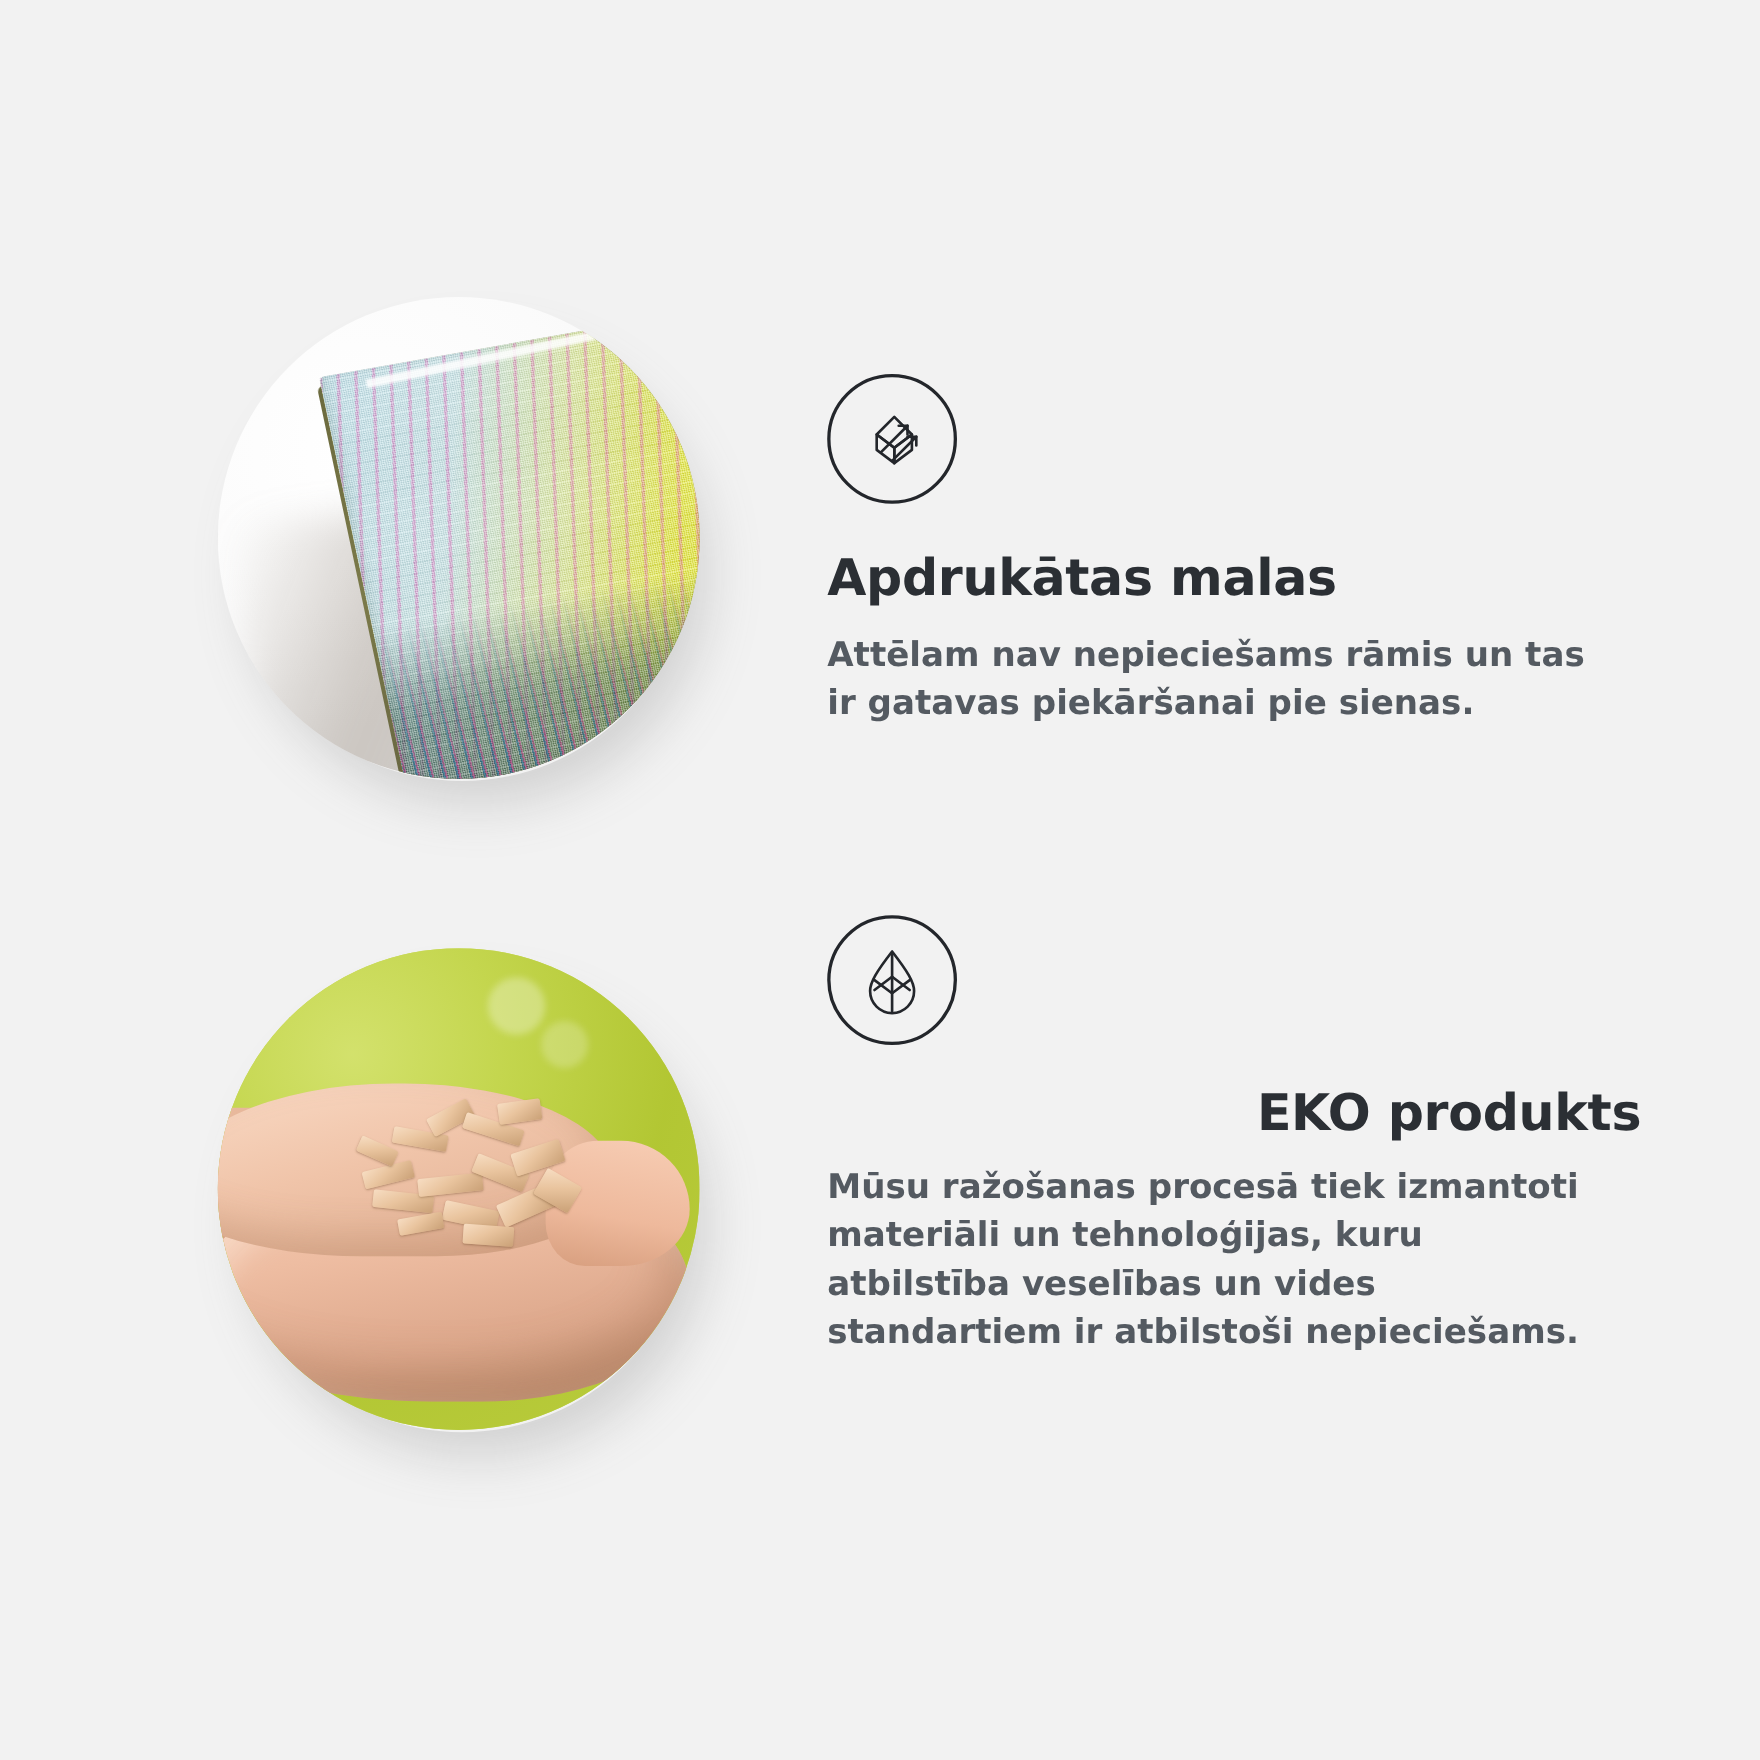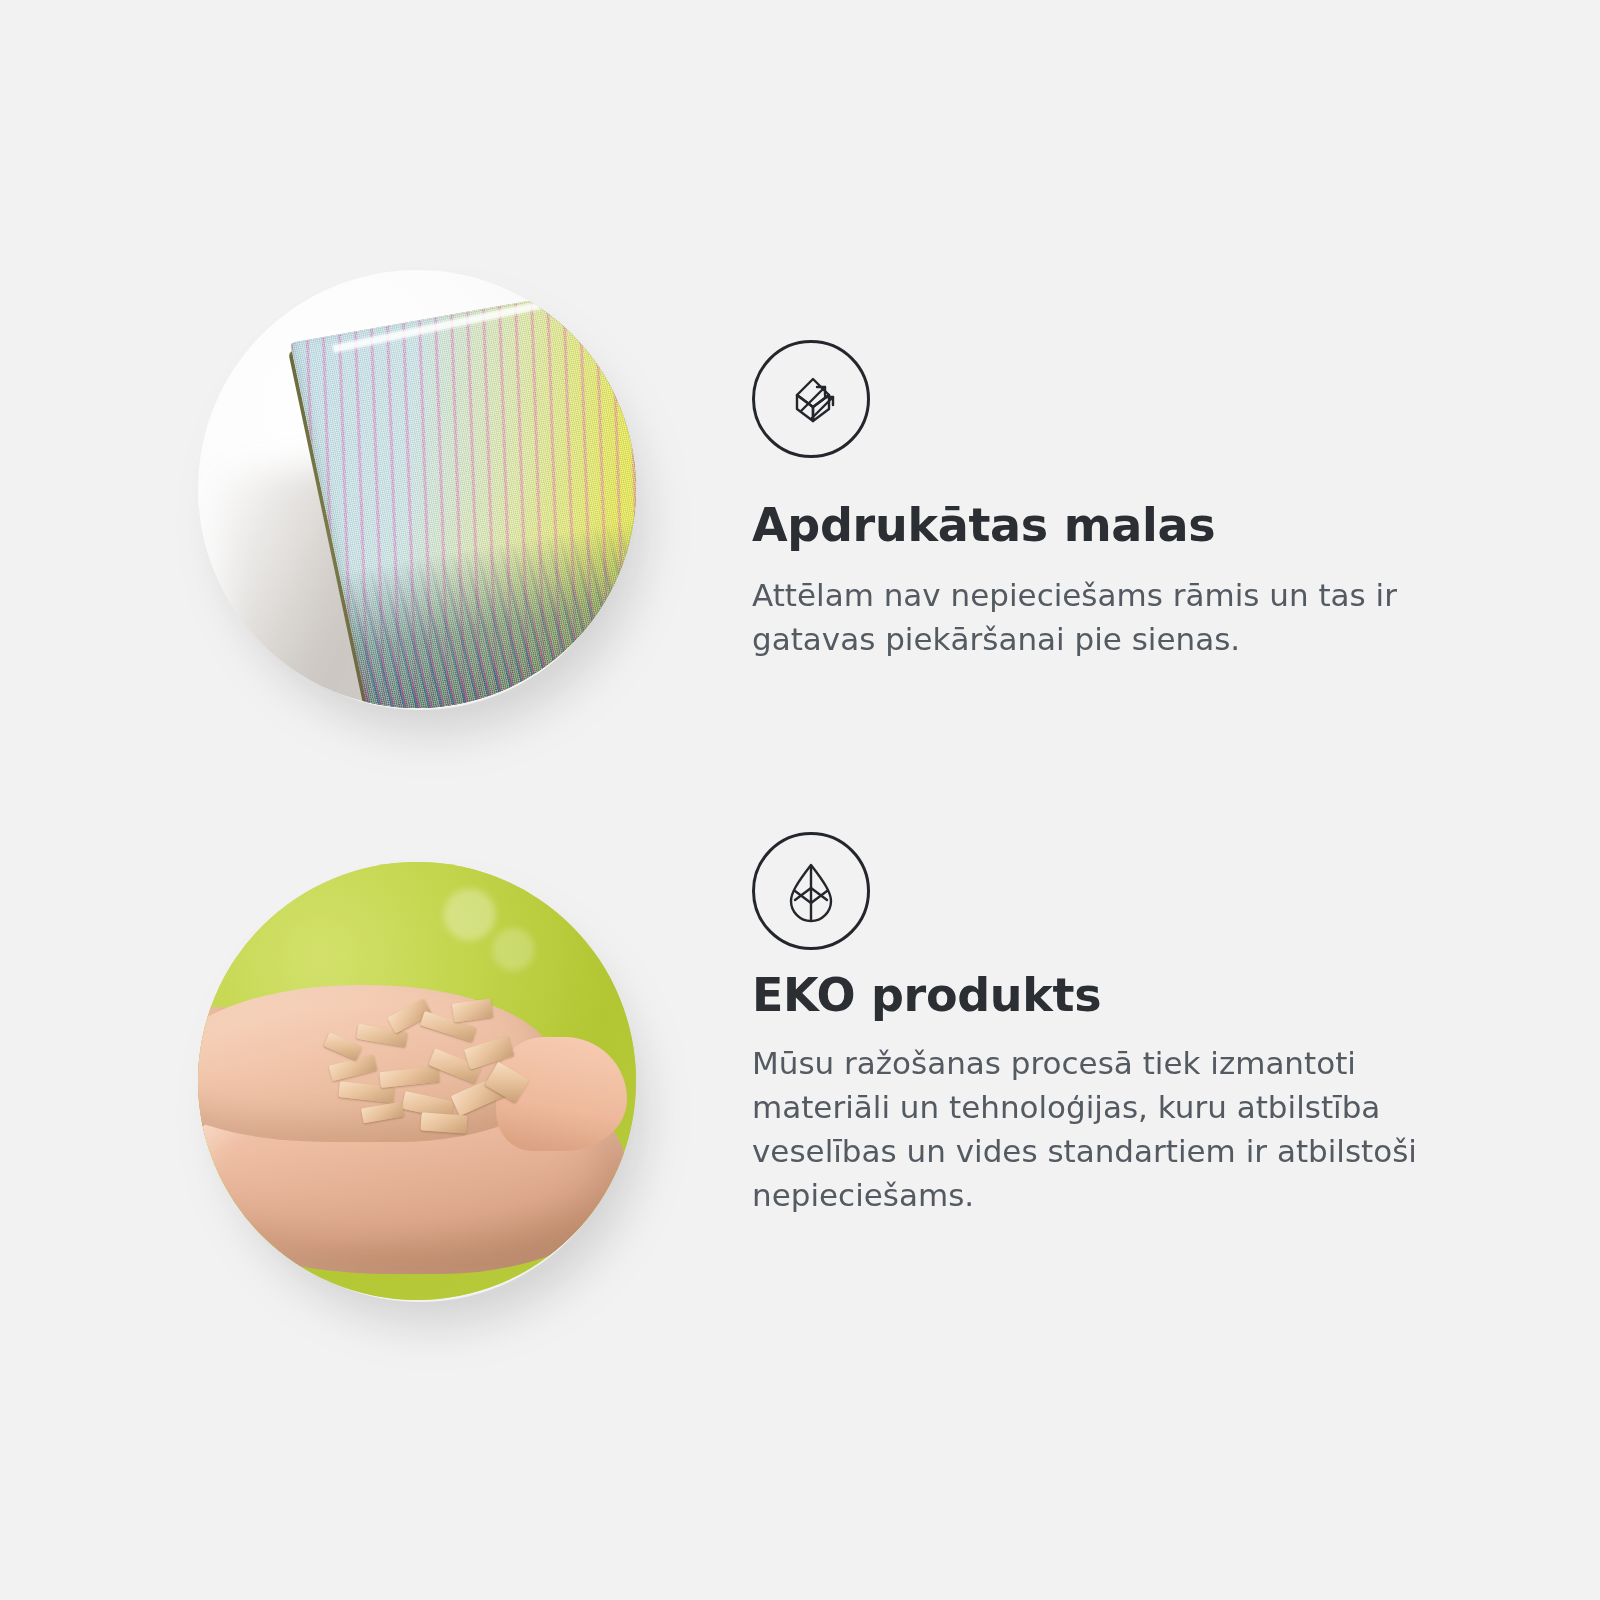"Attēlam nav nepieciešams rāmis un" .feature-desc { font-weight: 400 -> 700 }
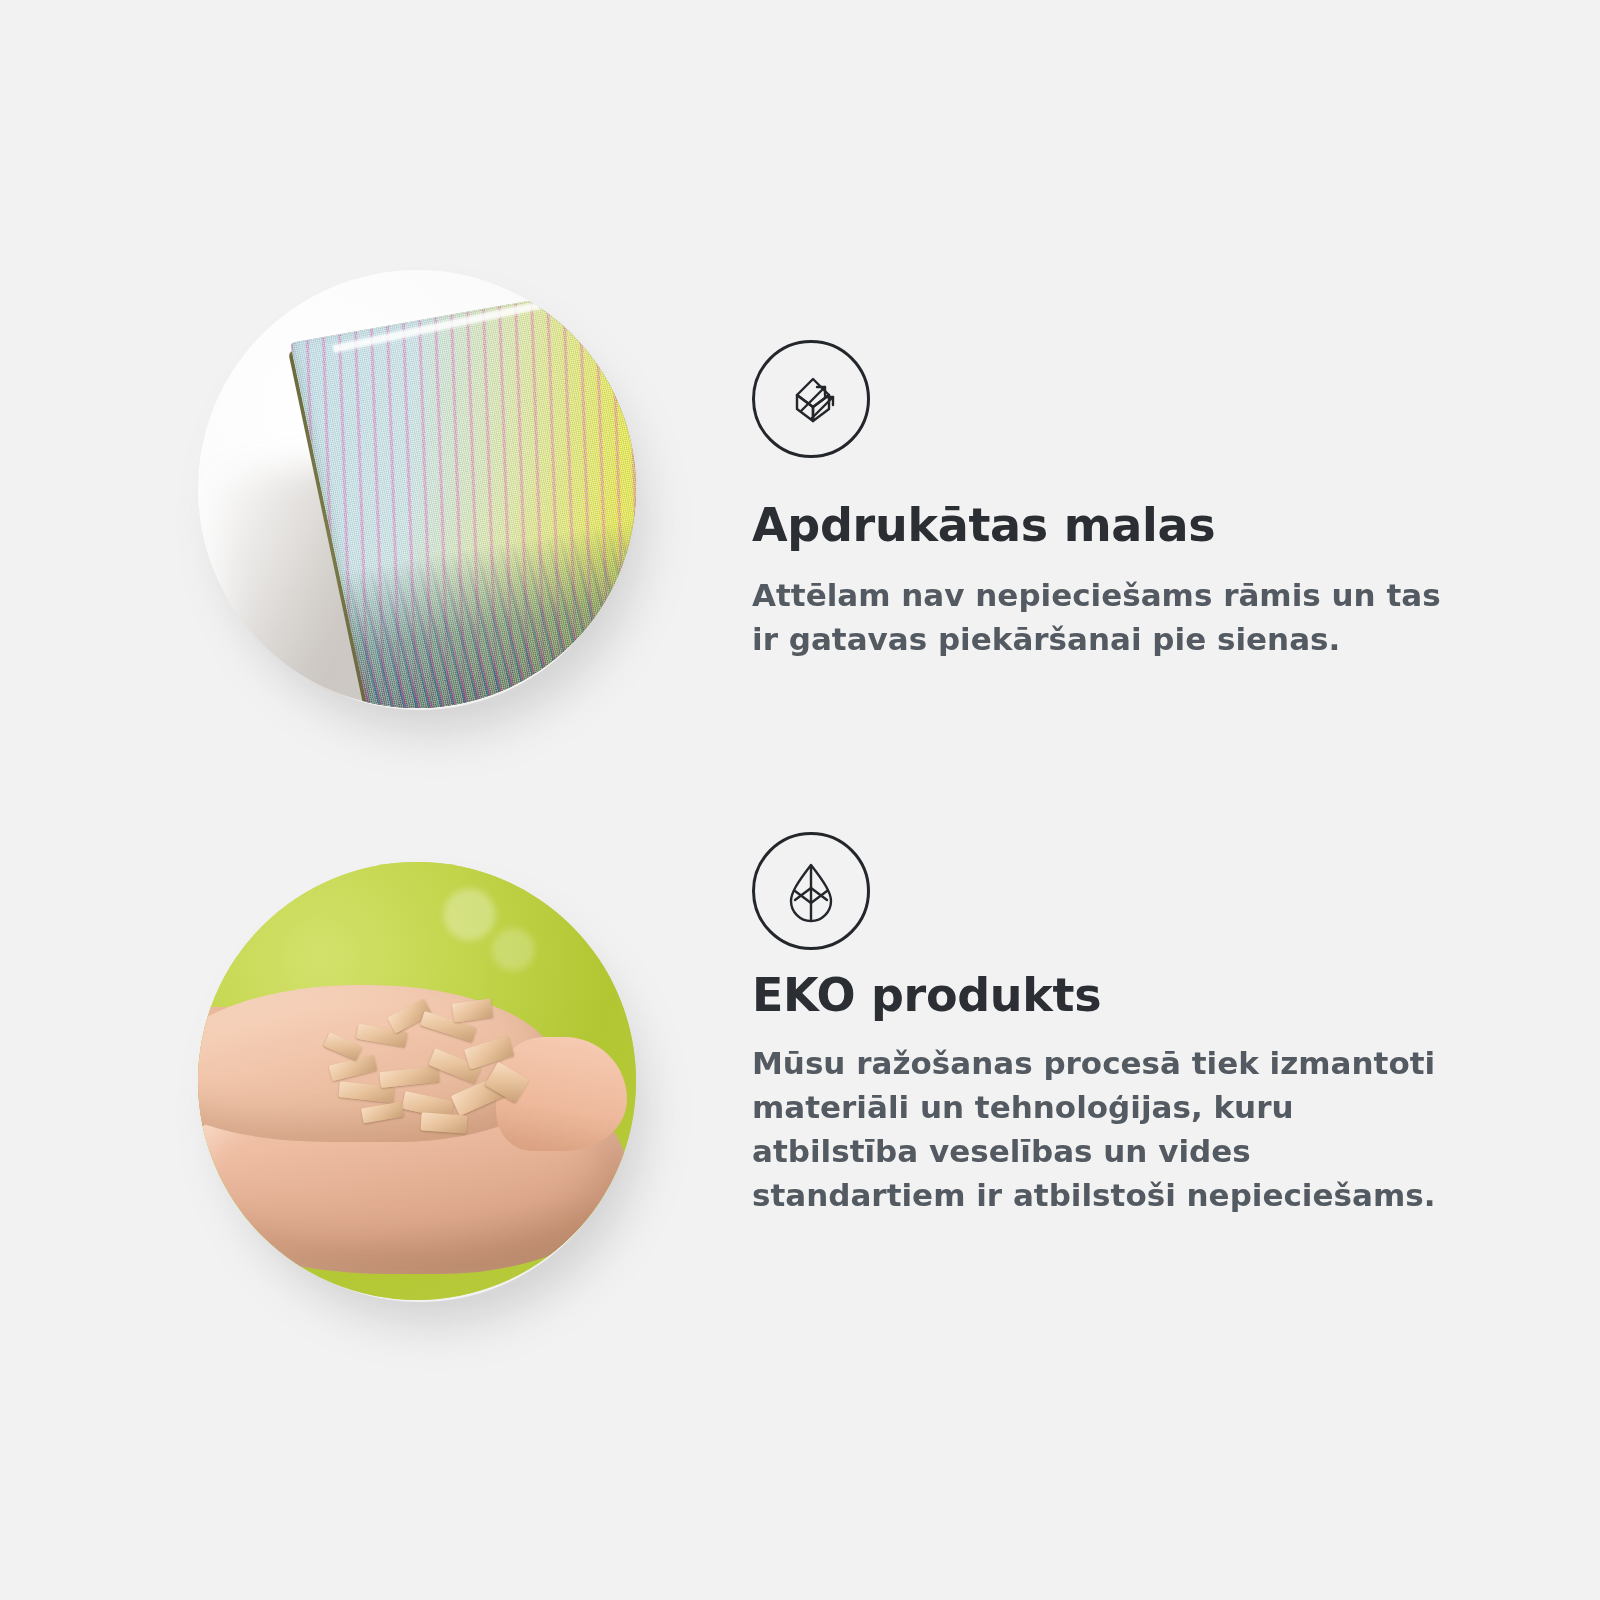"EKO produkts" .t2 { margin-top: 20px -> 36px; text-align: none -> right }
